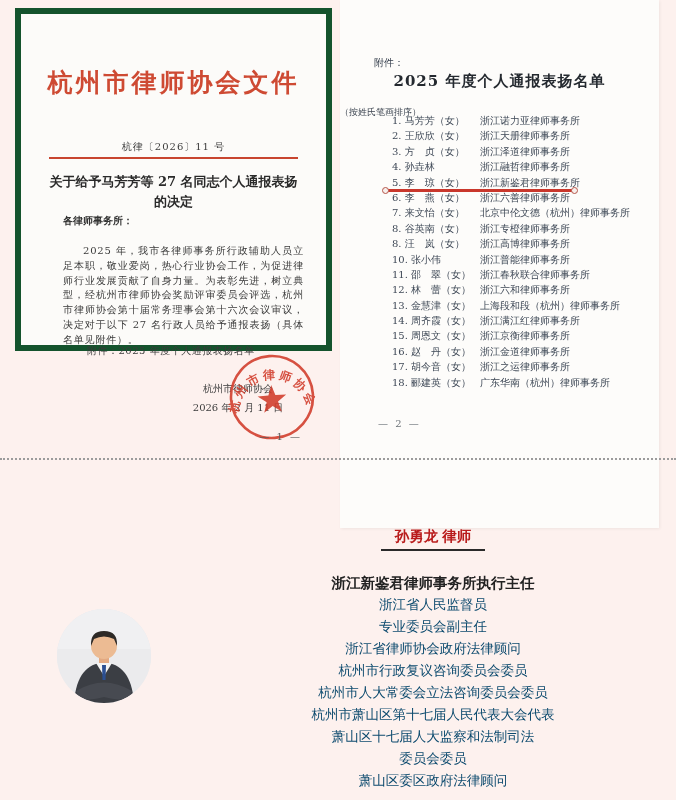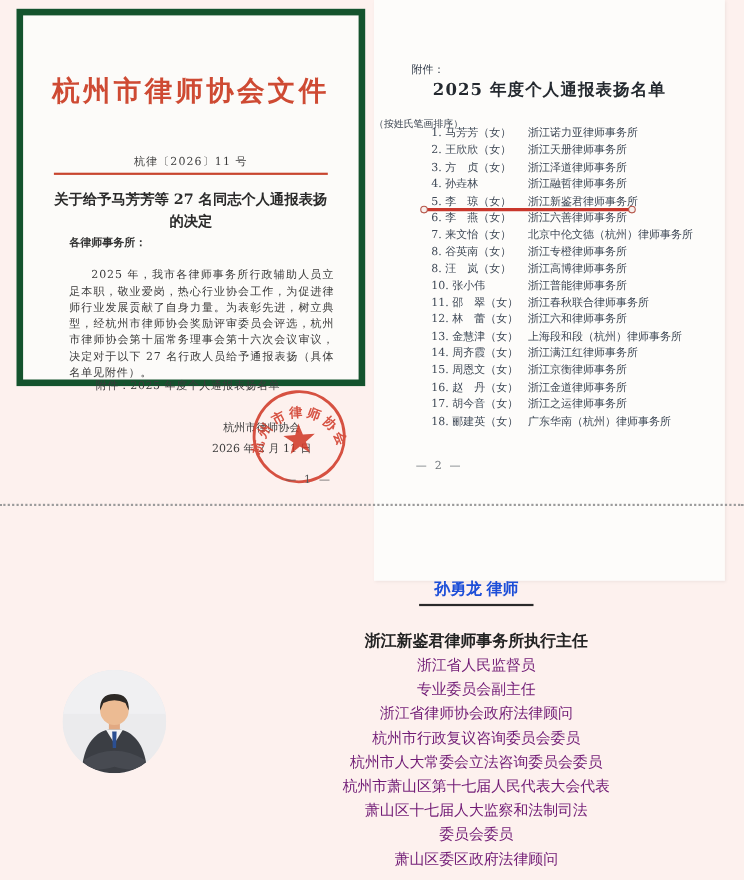"孙勇龙 律师" .profile-name { color: #1d4ed8 -> #b91c1c }
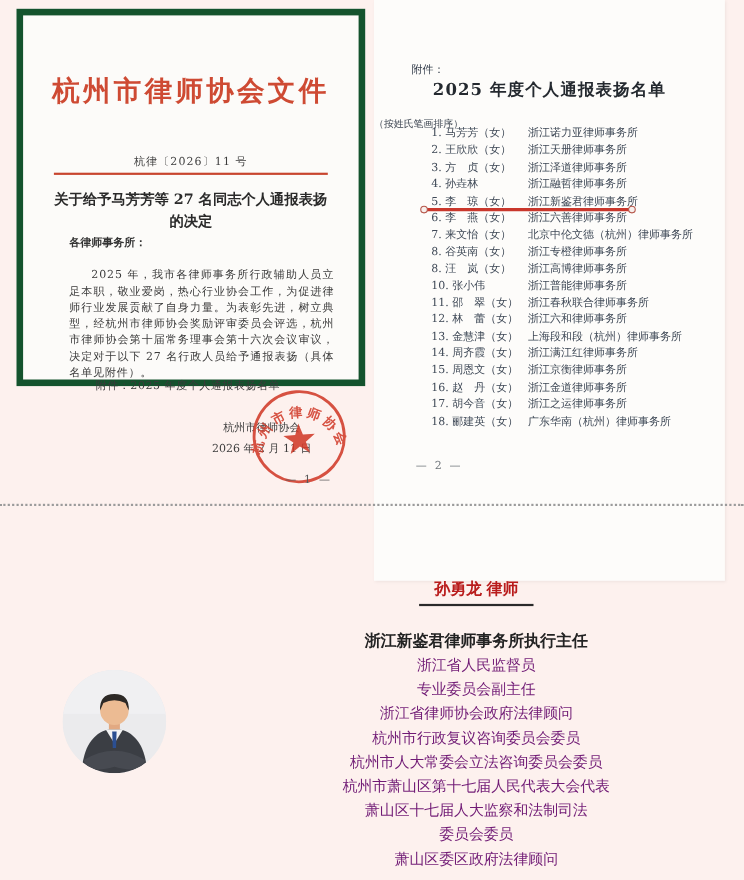"浙江省人民监督员" .profile-line { color: #701a75 -> #0c4a6e }
